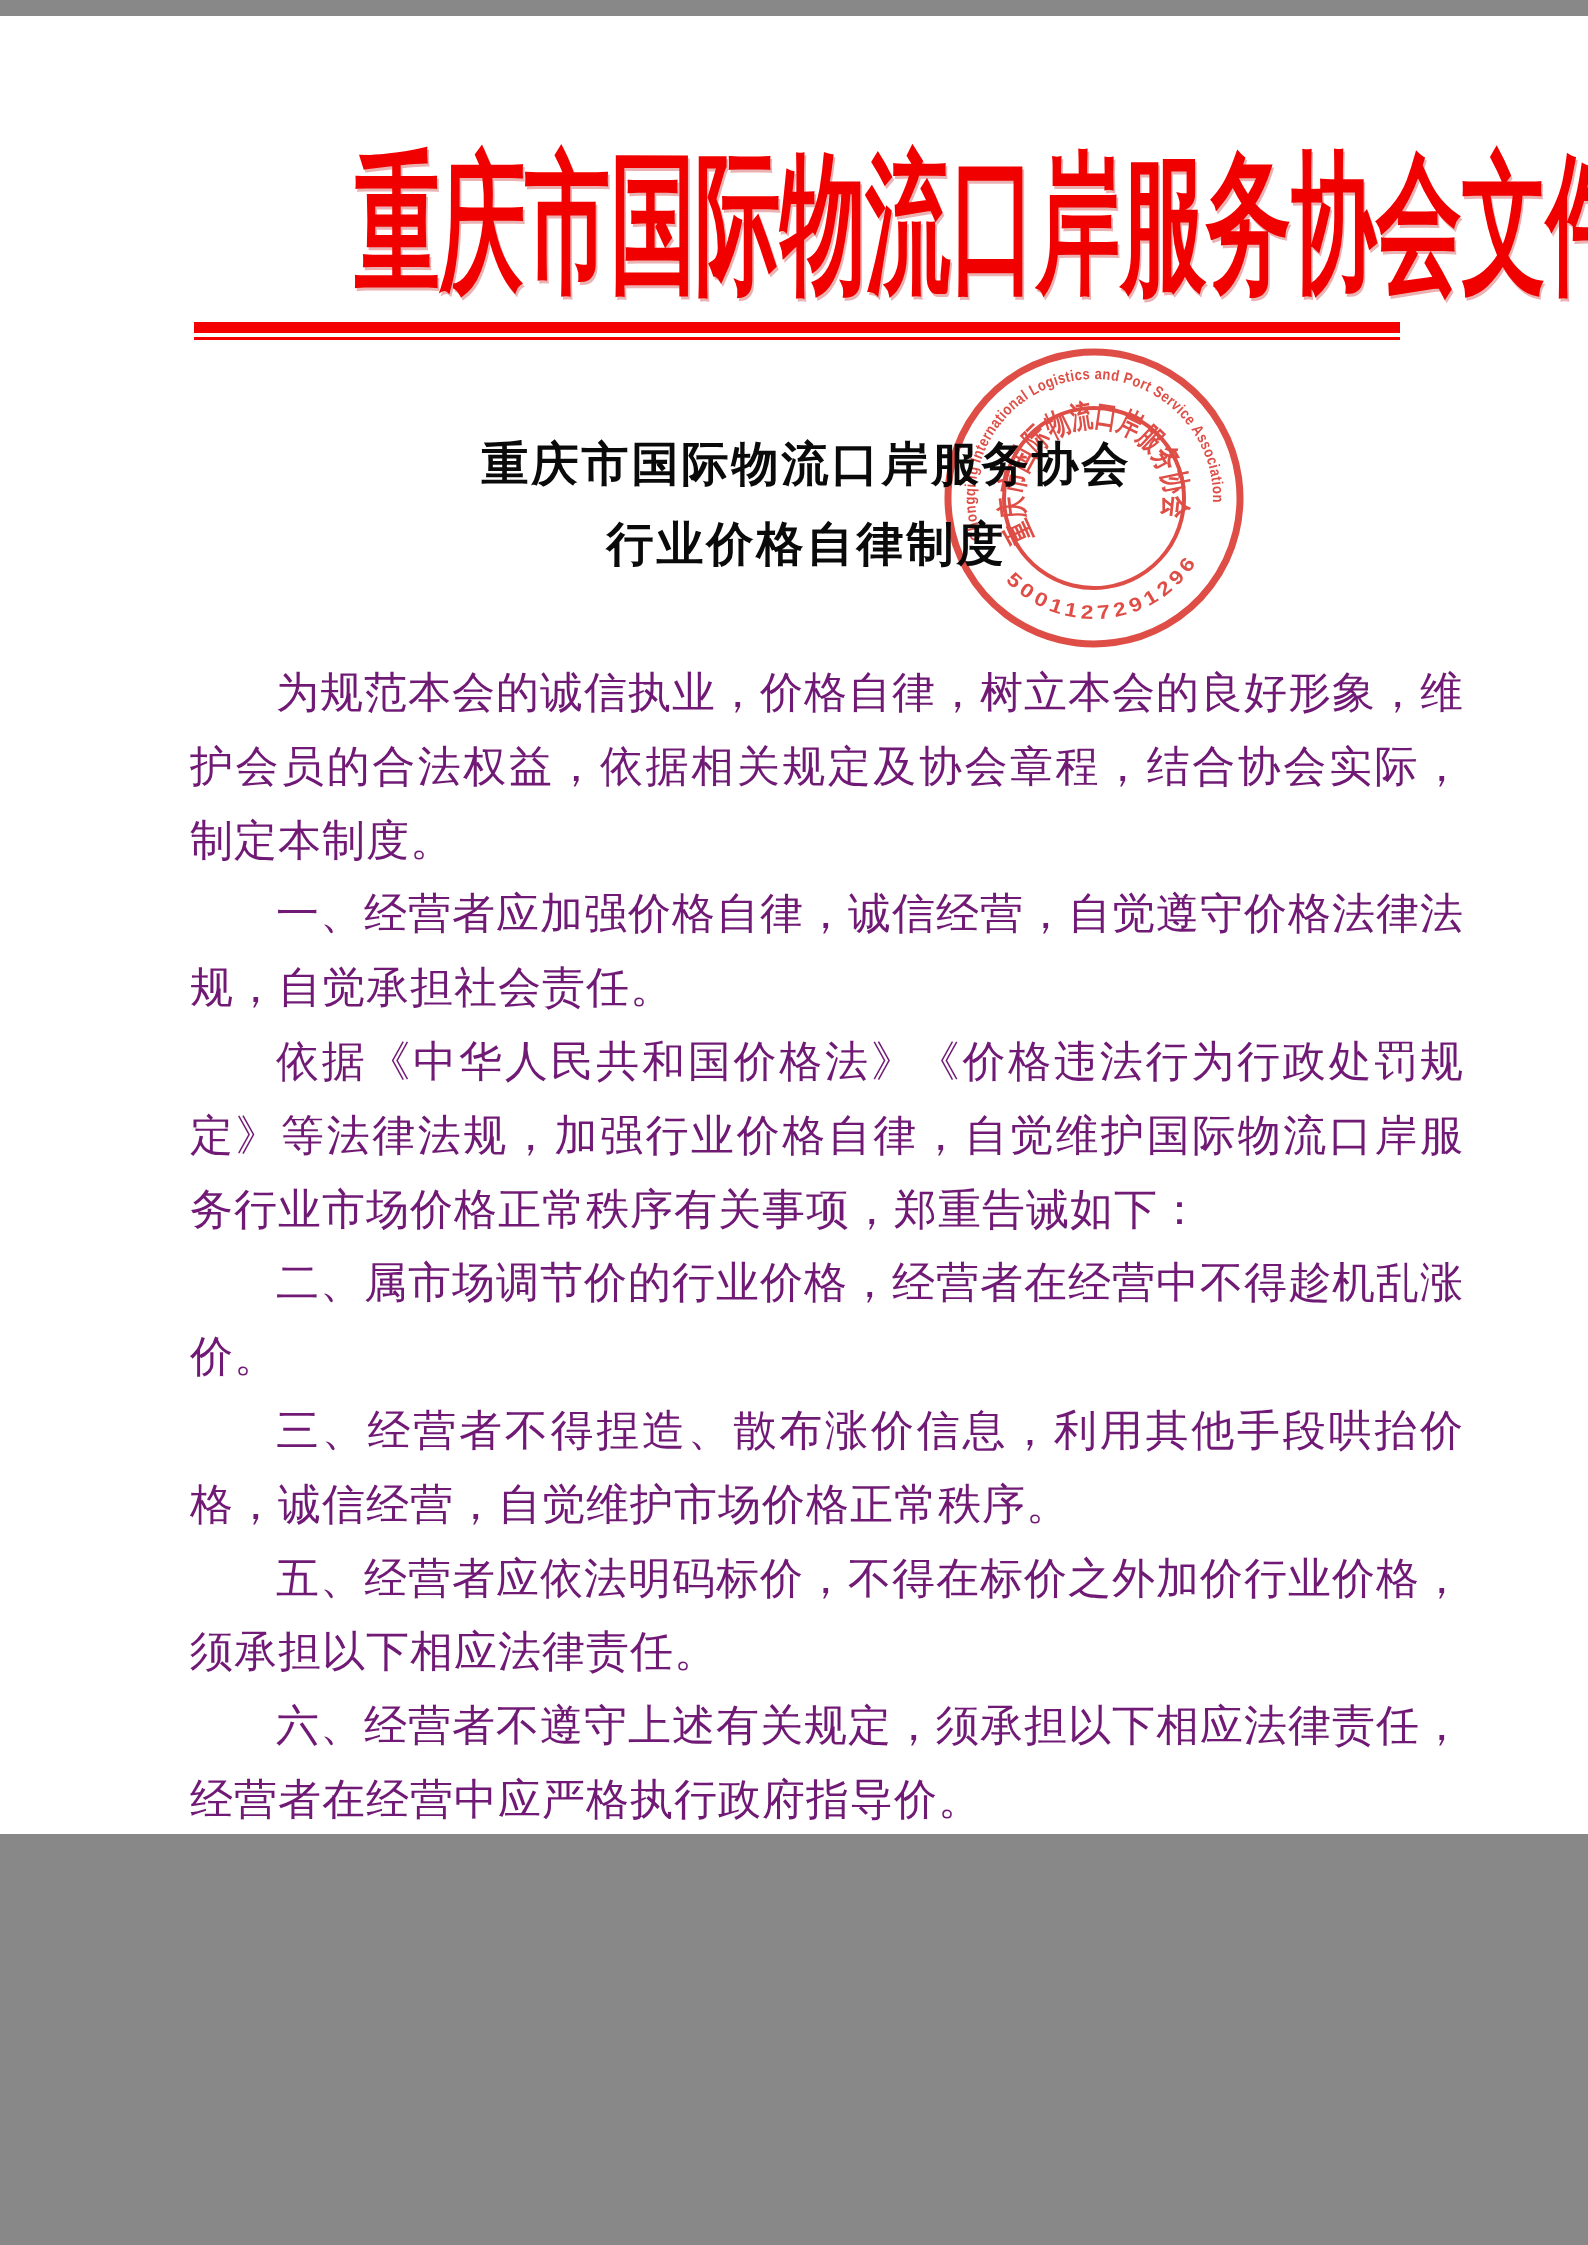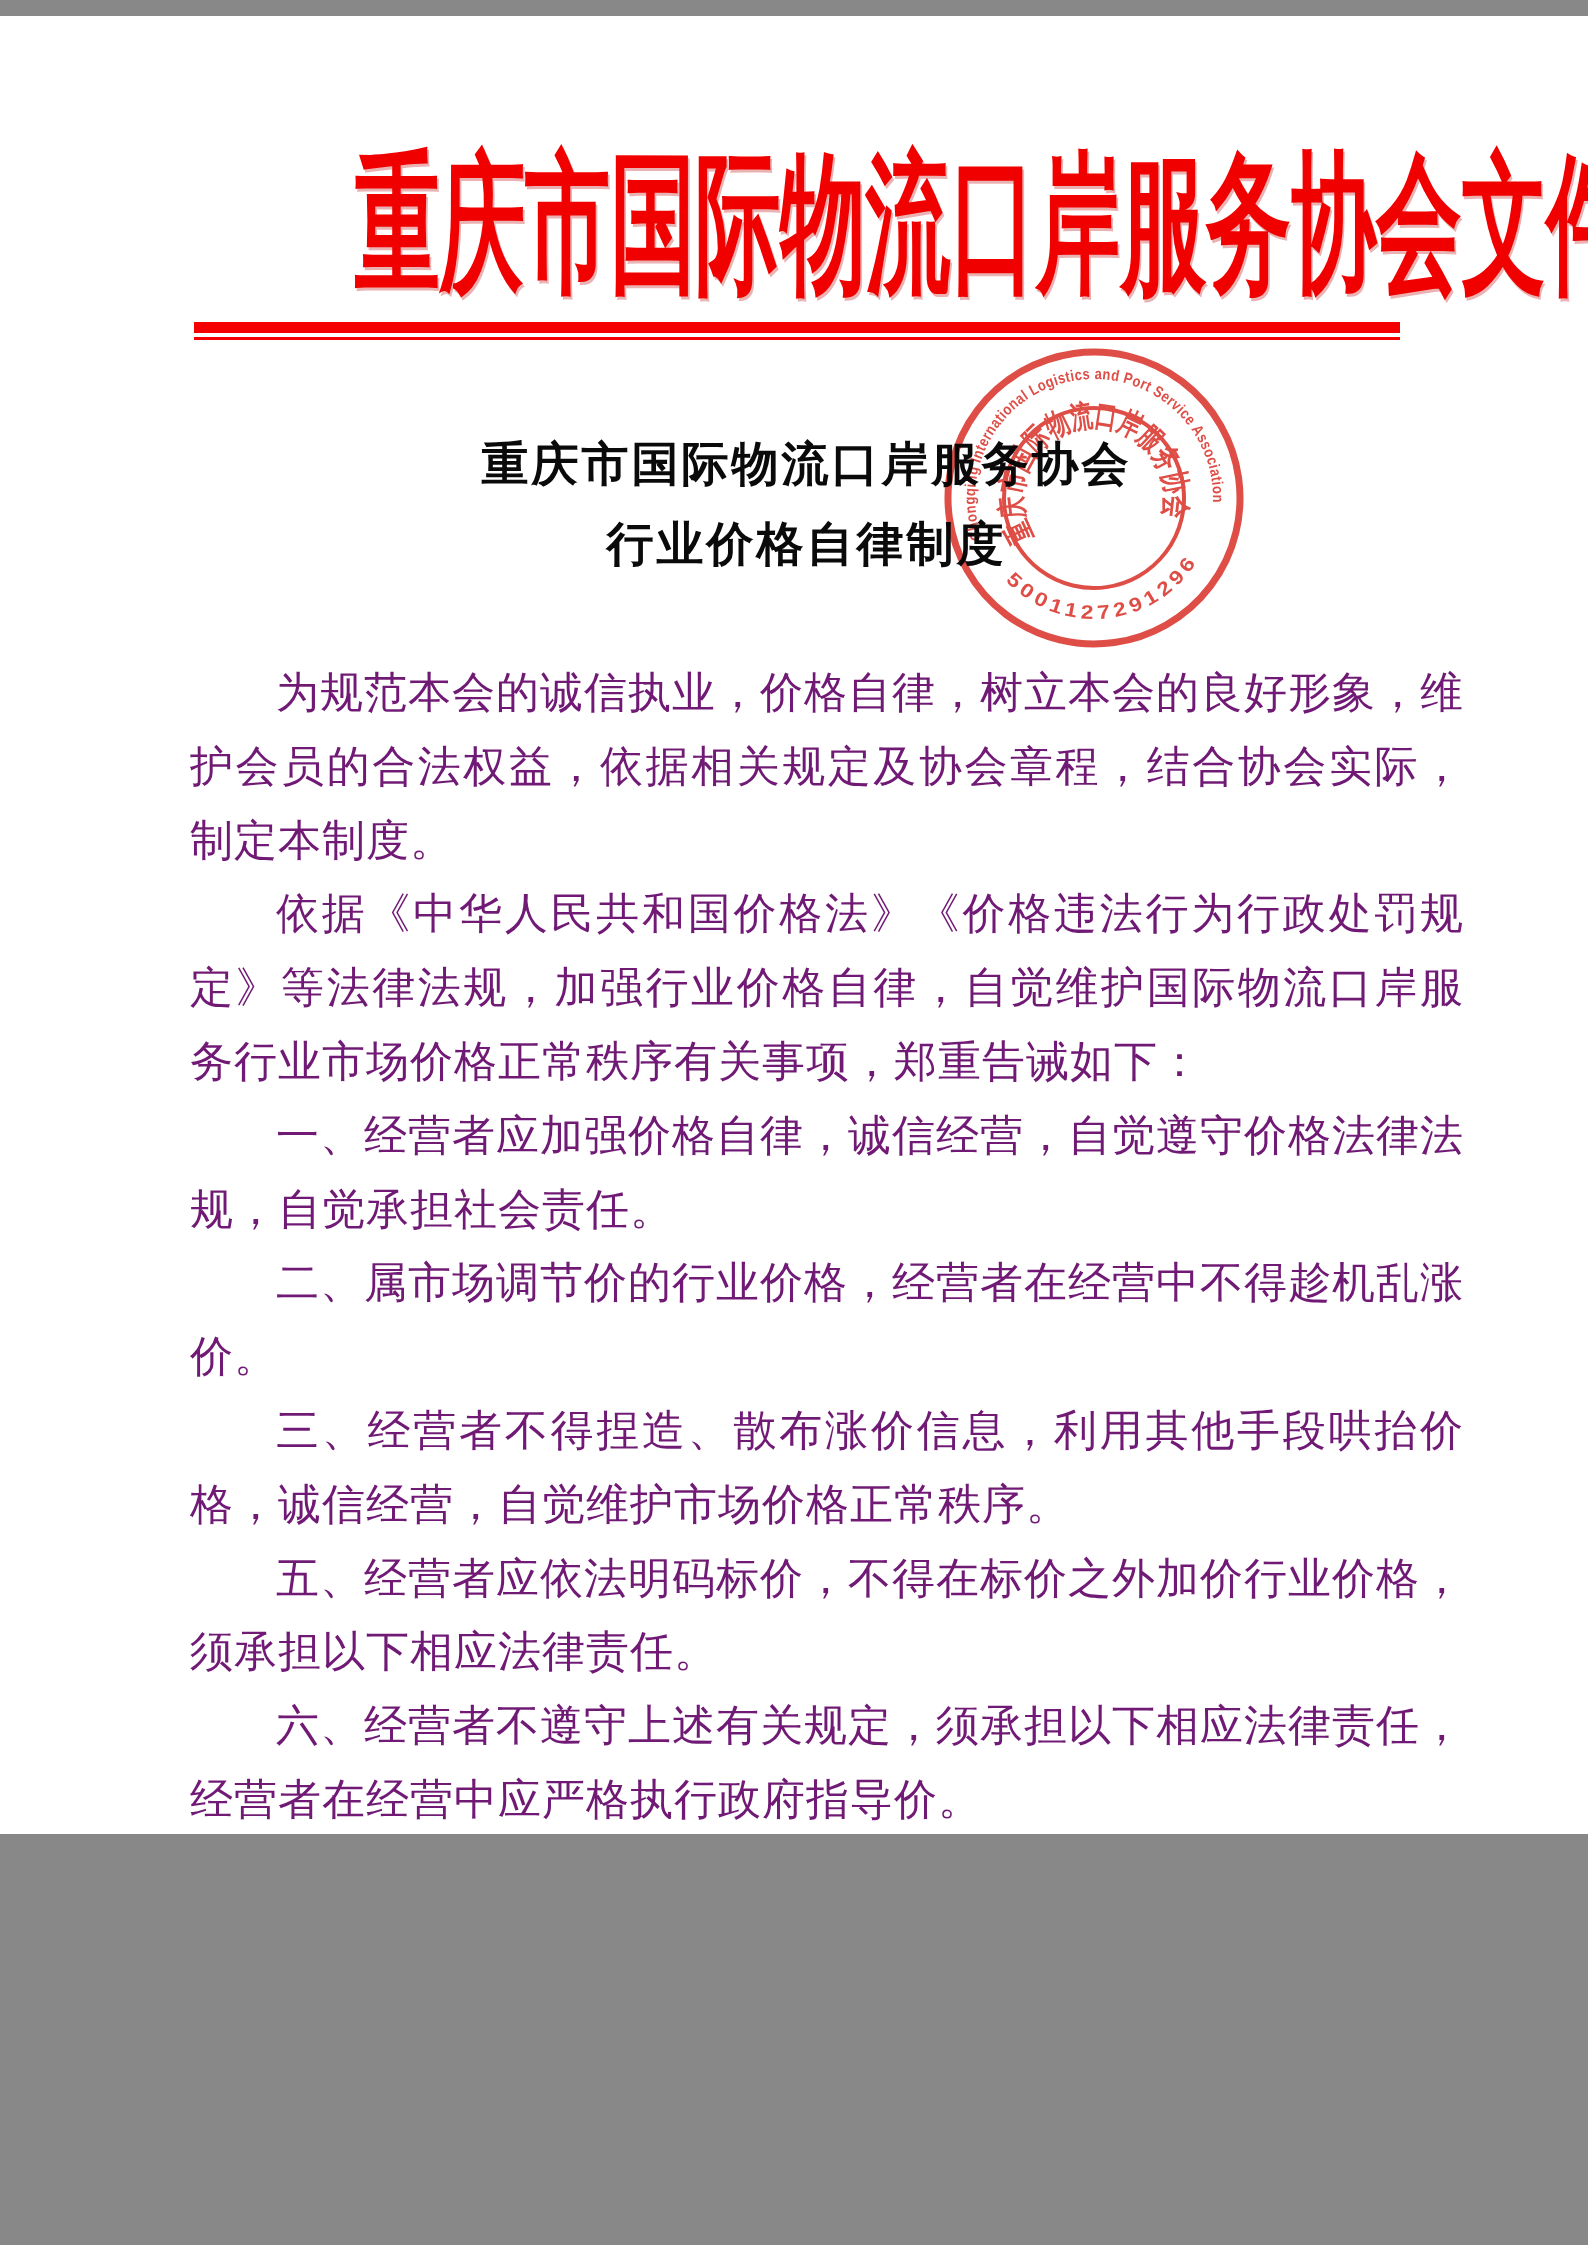"依据《中华人民共和国价格法》《价格违法行为行政处罚规定》等法律法规，加强行业价格" p { order: before "一、经营者应加强价格自律，诚信经营，自觉遵守价格法律法规，自觉承担社会责任。" -> after "一、经营者应加强价格自律，诚信经营，自觉遵守价格法律法规，自觉承担社会责任。" }
